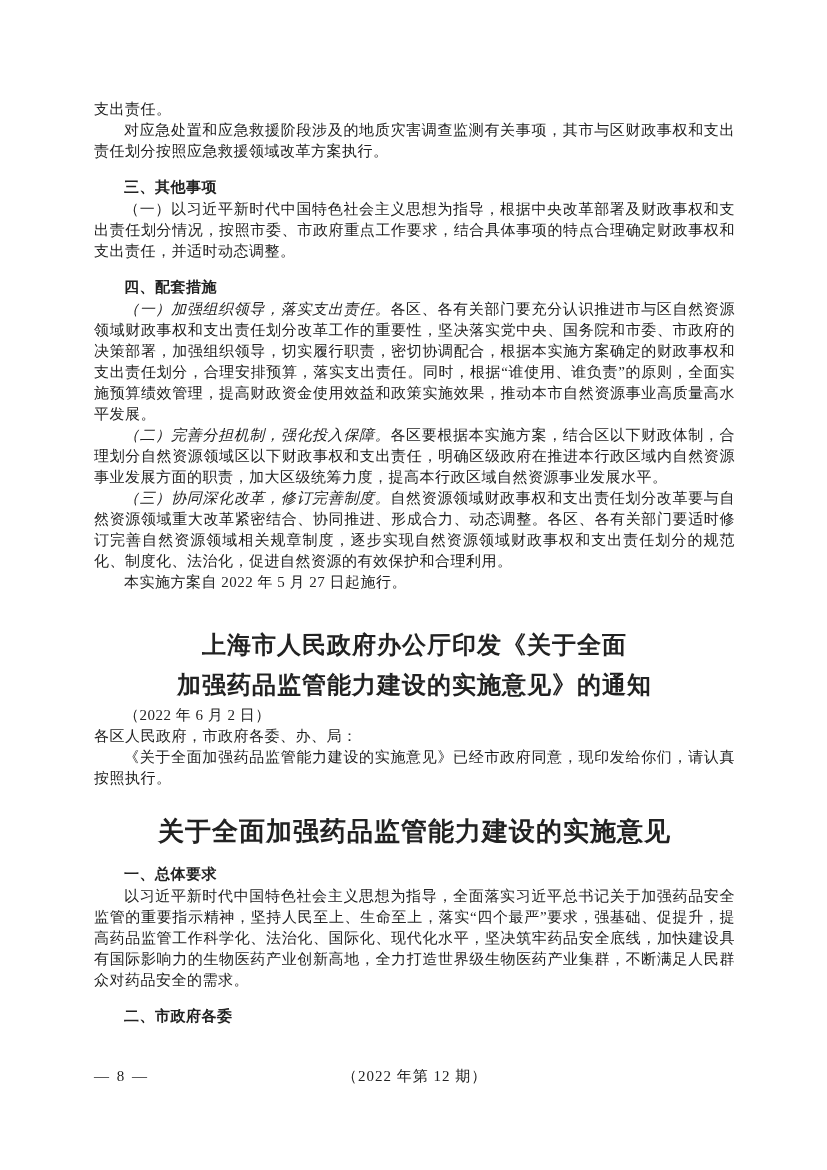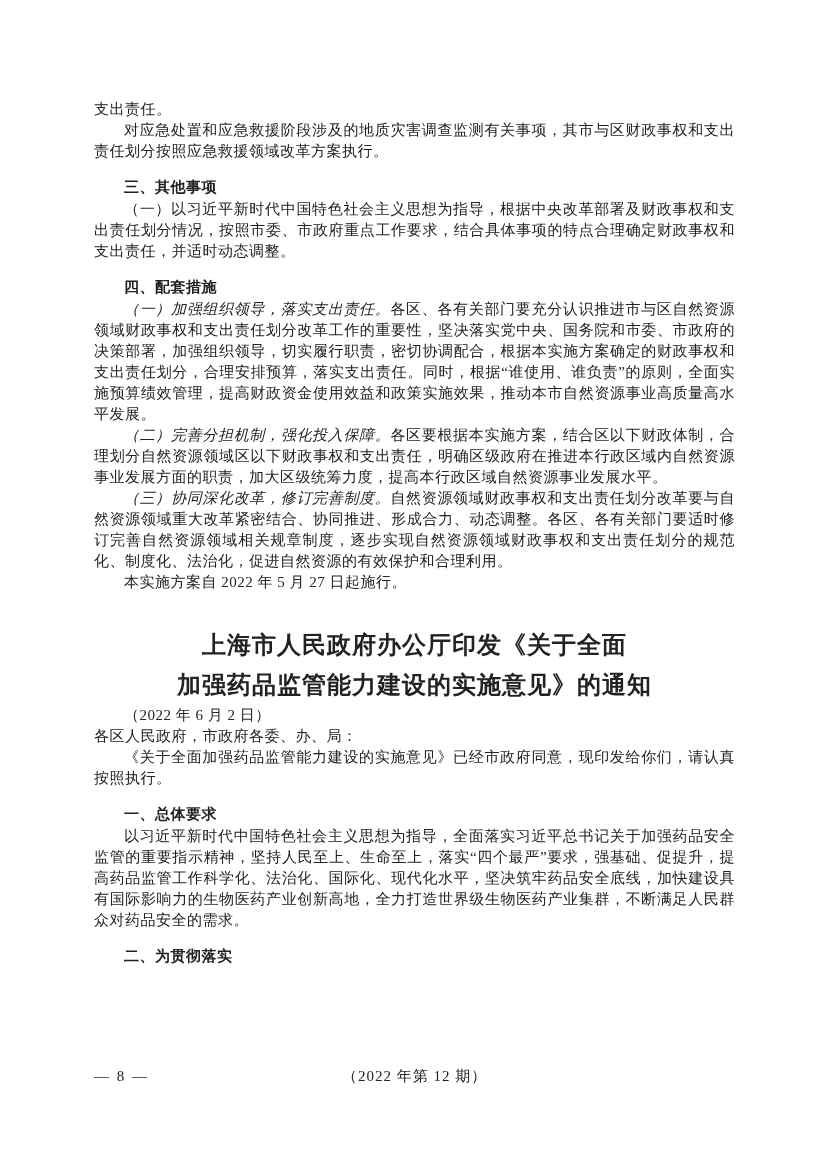"关于全面加强药品监管能力建设的实施意见" h2.opinion-heading { html: none -> <h2>关于全面加强药品监管能力建设的实施意见</h2> }
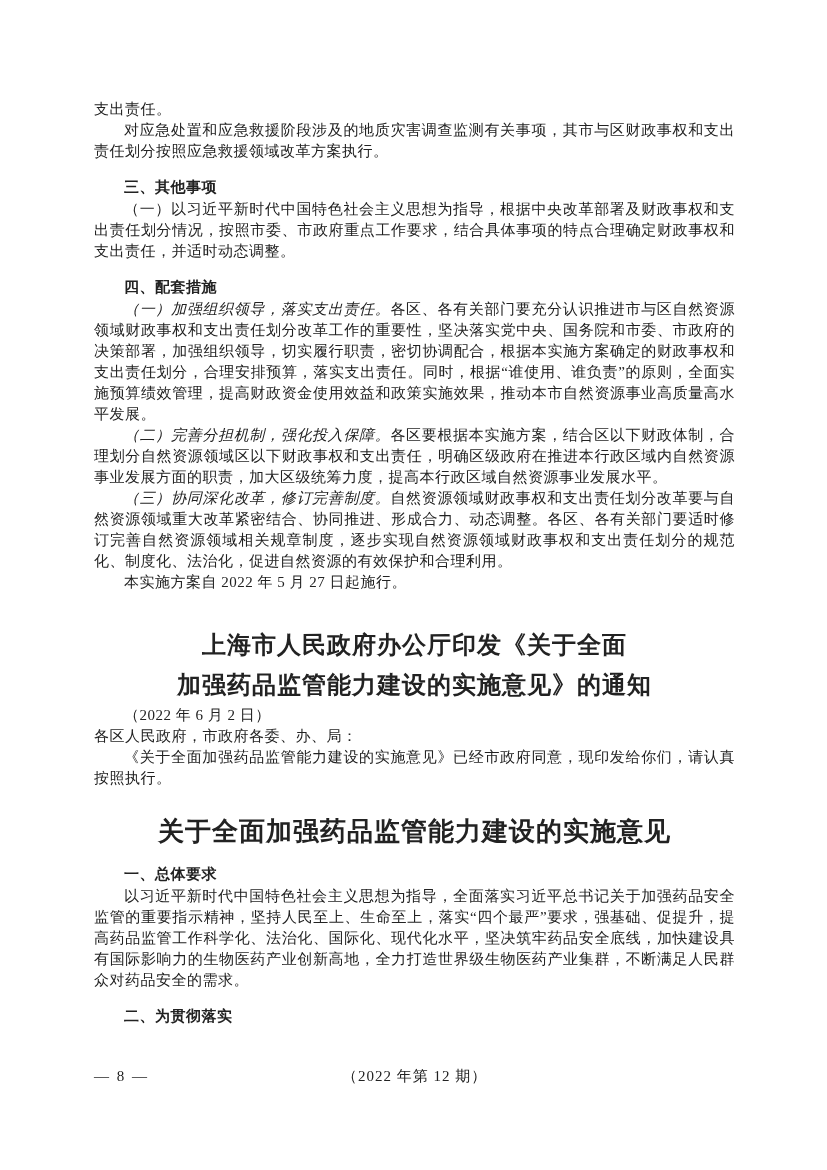"二、为贯彻落实" p.body { text: 为贯彻落实 -> 市政府各委 }
